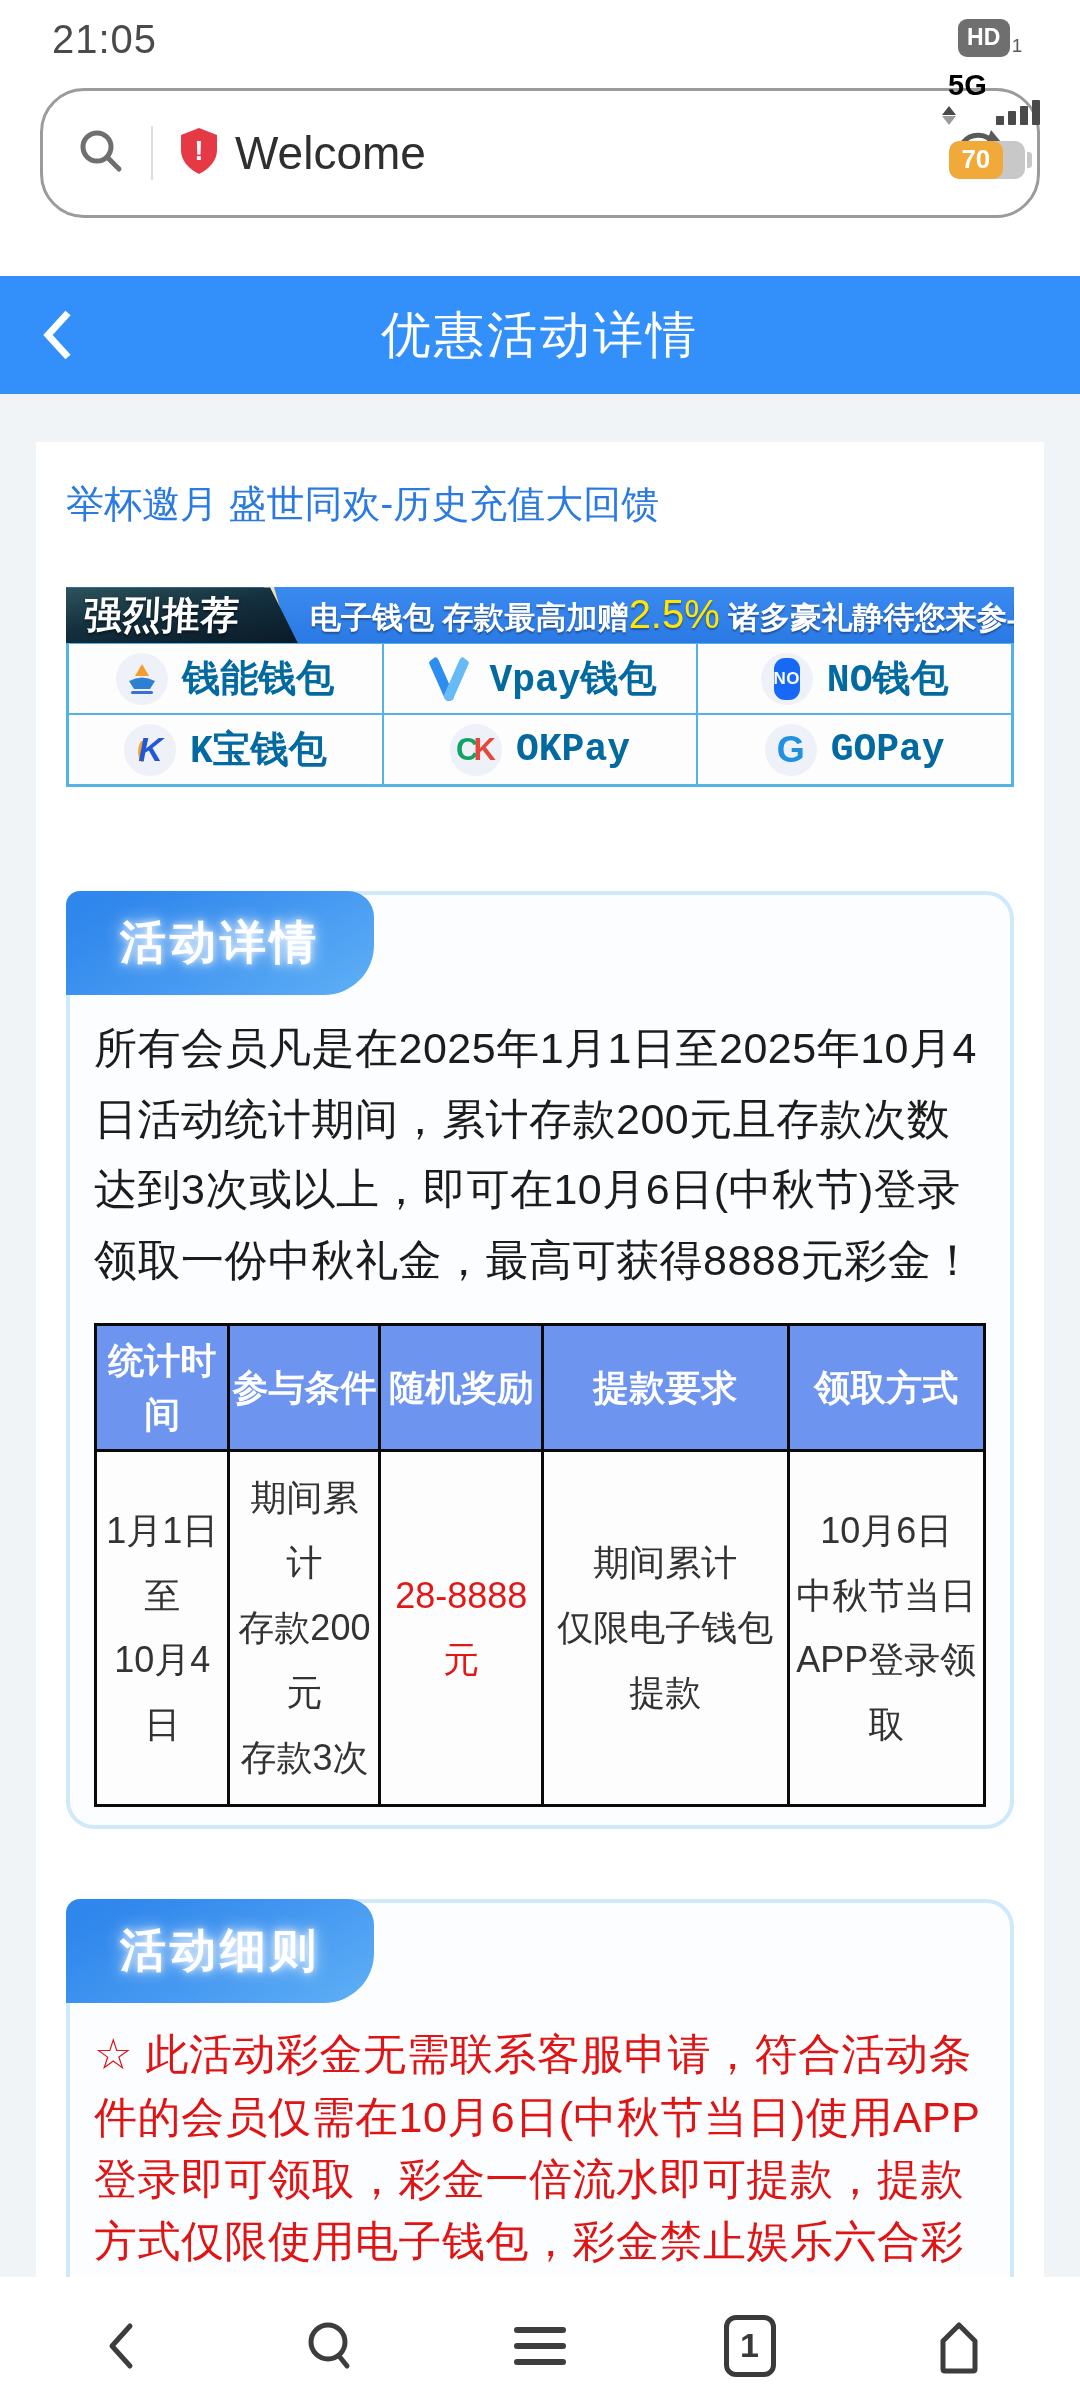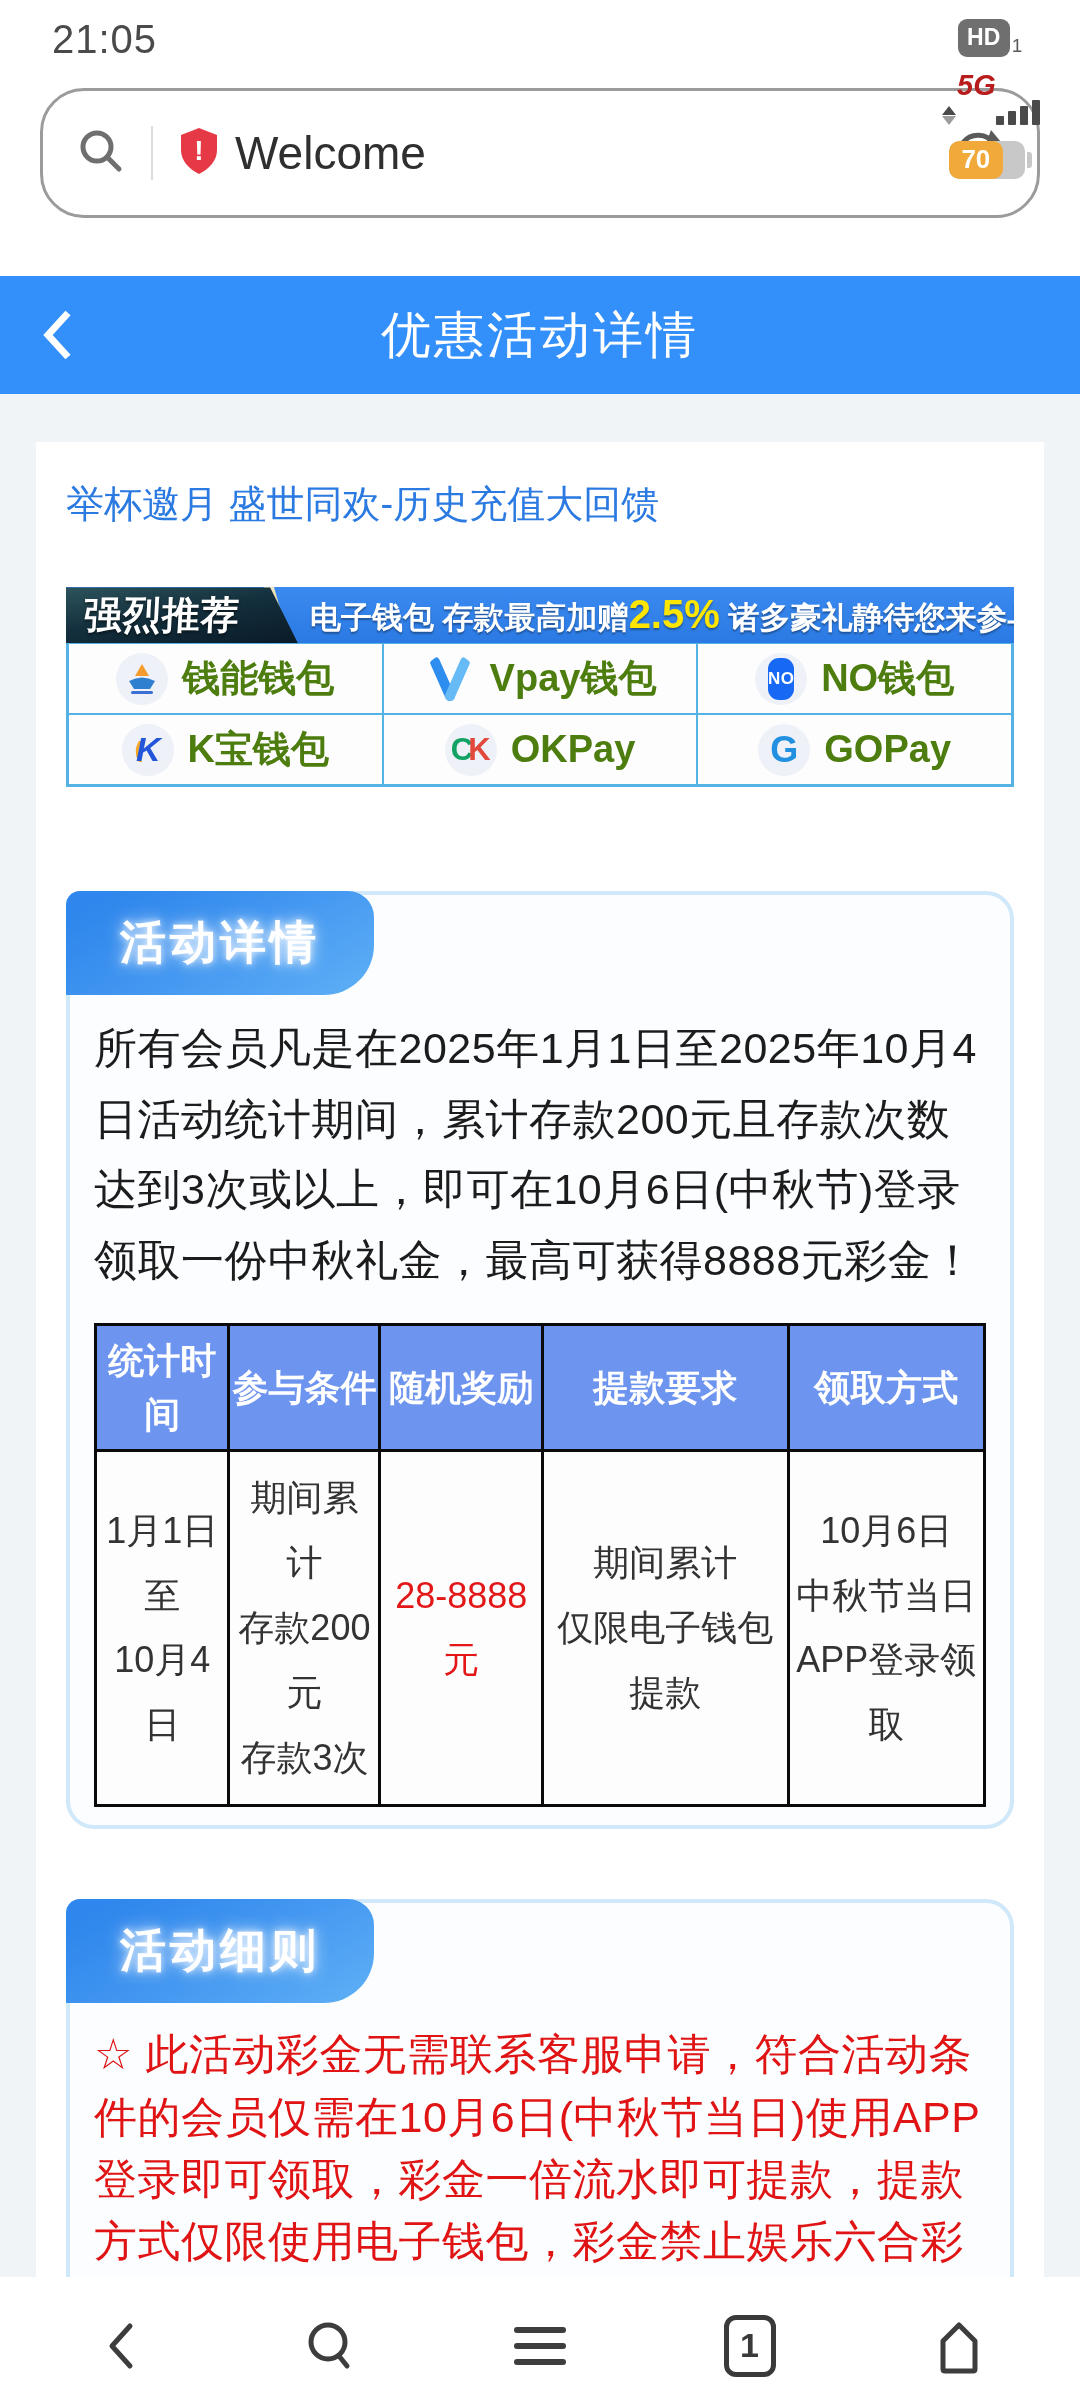"5G" .sig5g .g5 { color: #b91c1c -> #000000; font-style: italic -> none; left: 17px -> 8px }
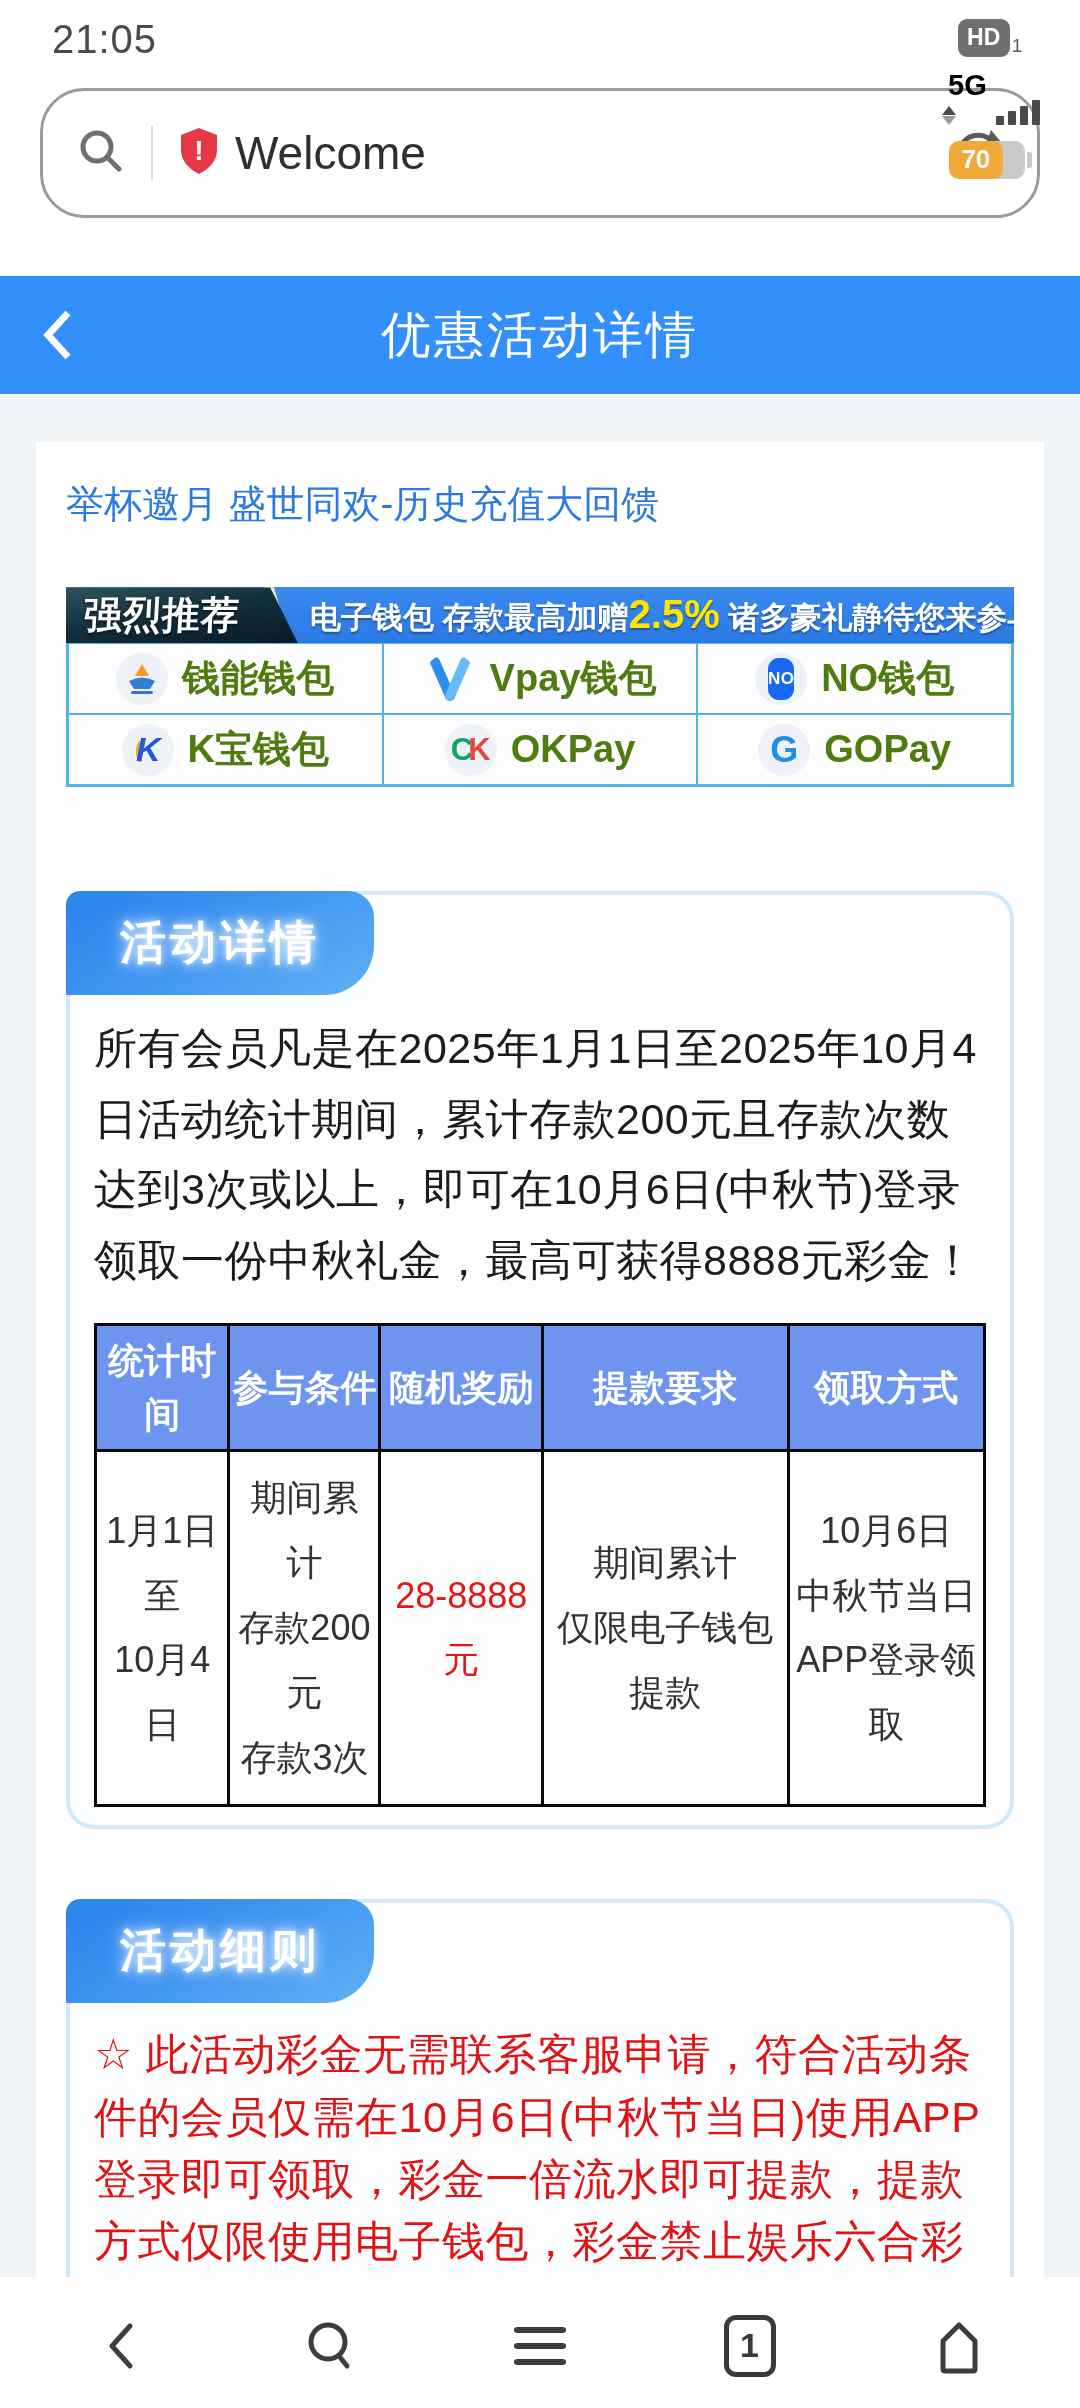"2.5%" .banner-highlight { font-weight: bold -> normal }
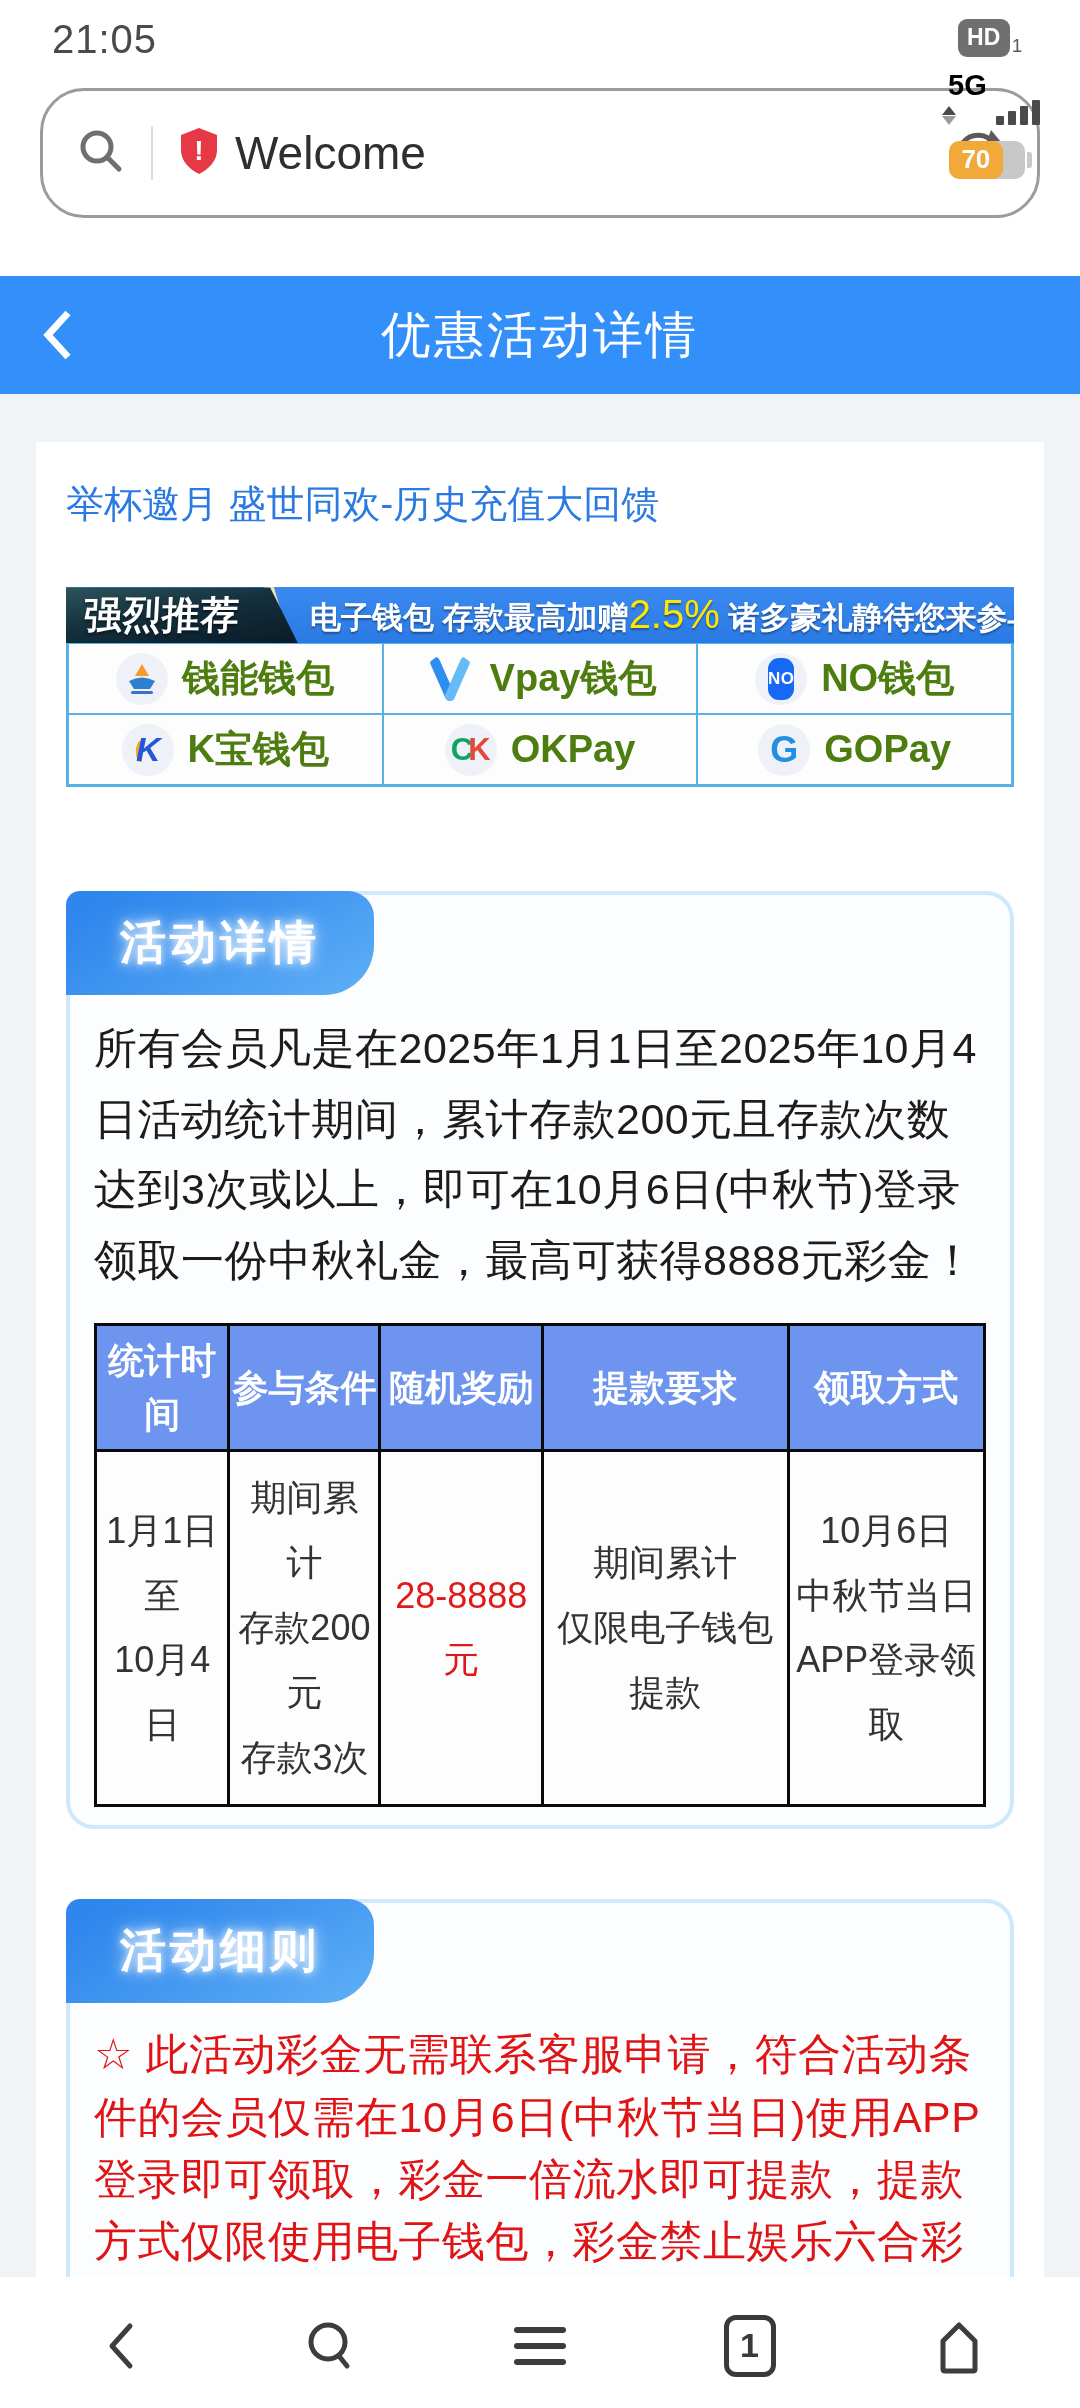"钱能钱包" .wallet-label { color: #4d7c0f -> #0369a1; font-family: none -> Liberation Mono, monospace }
